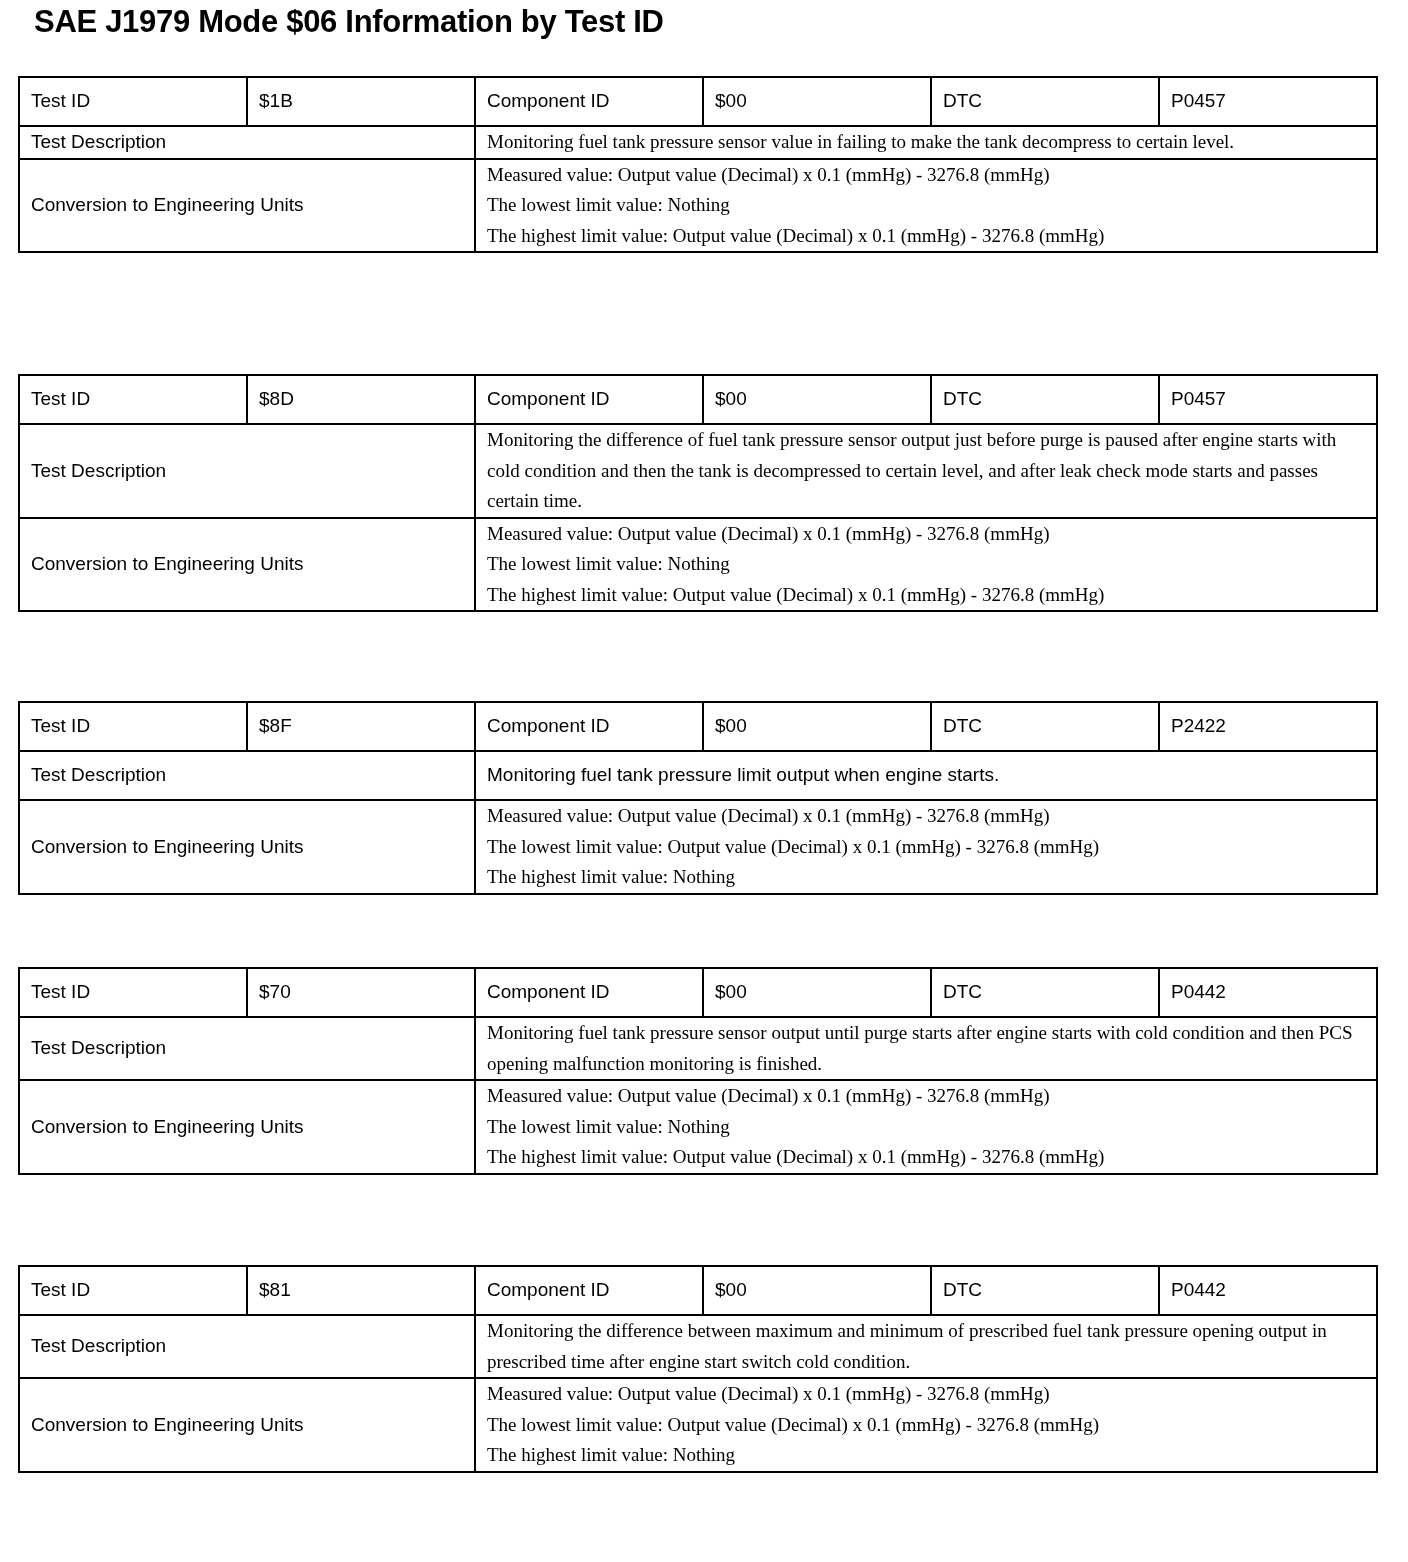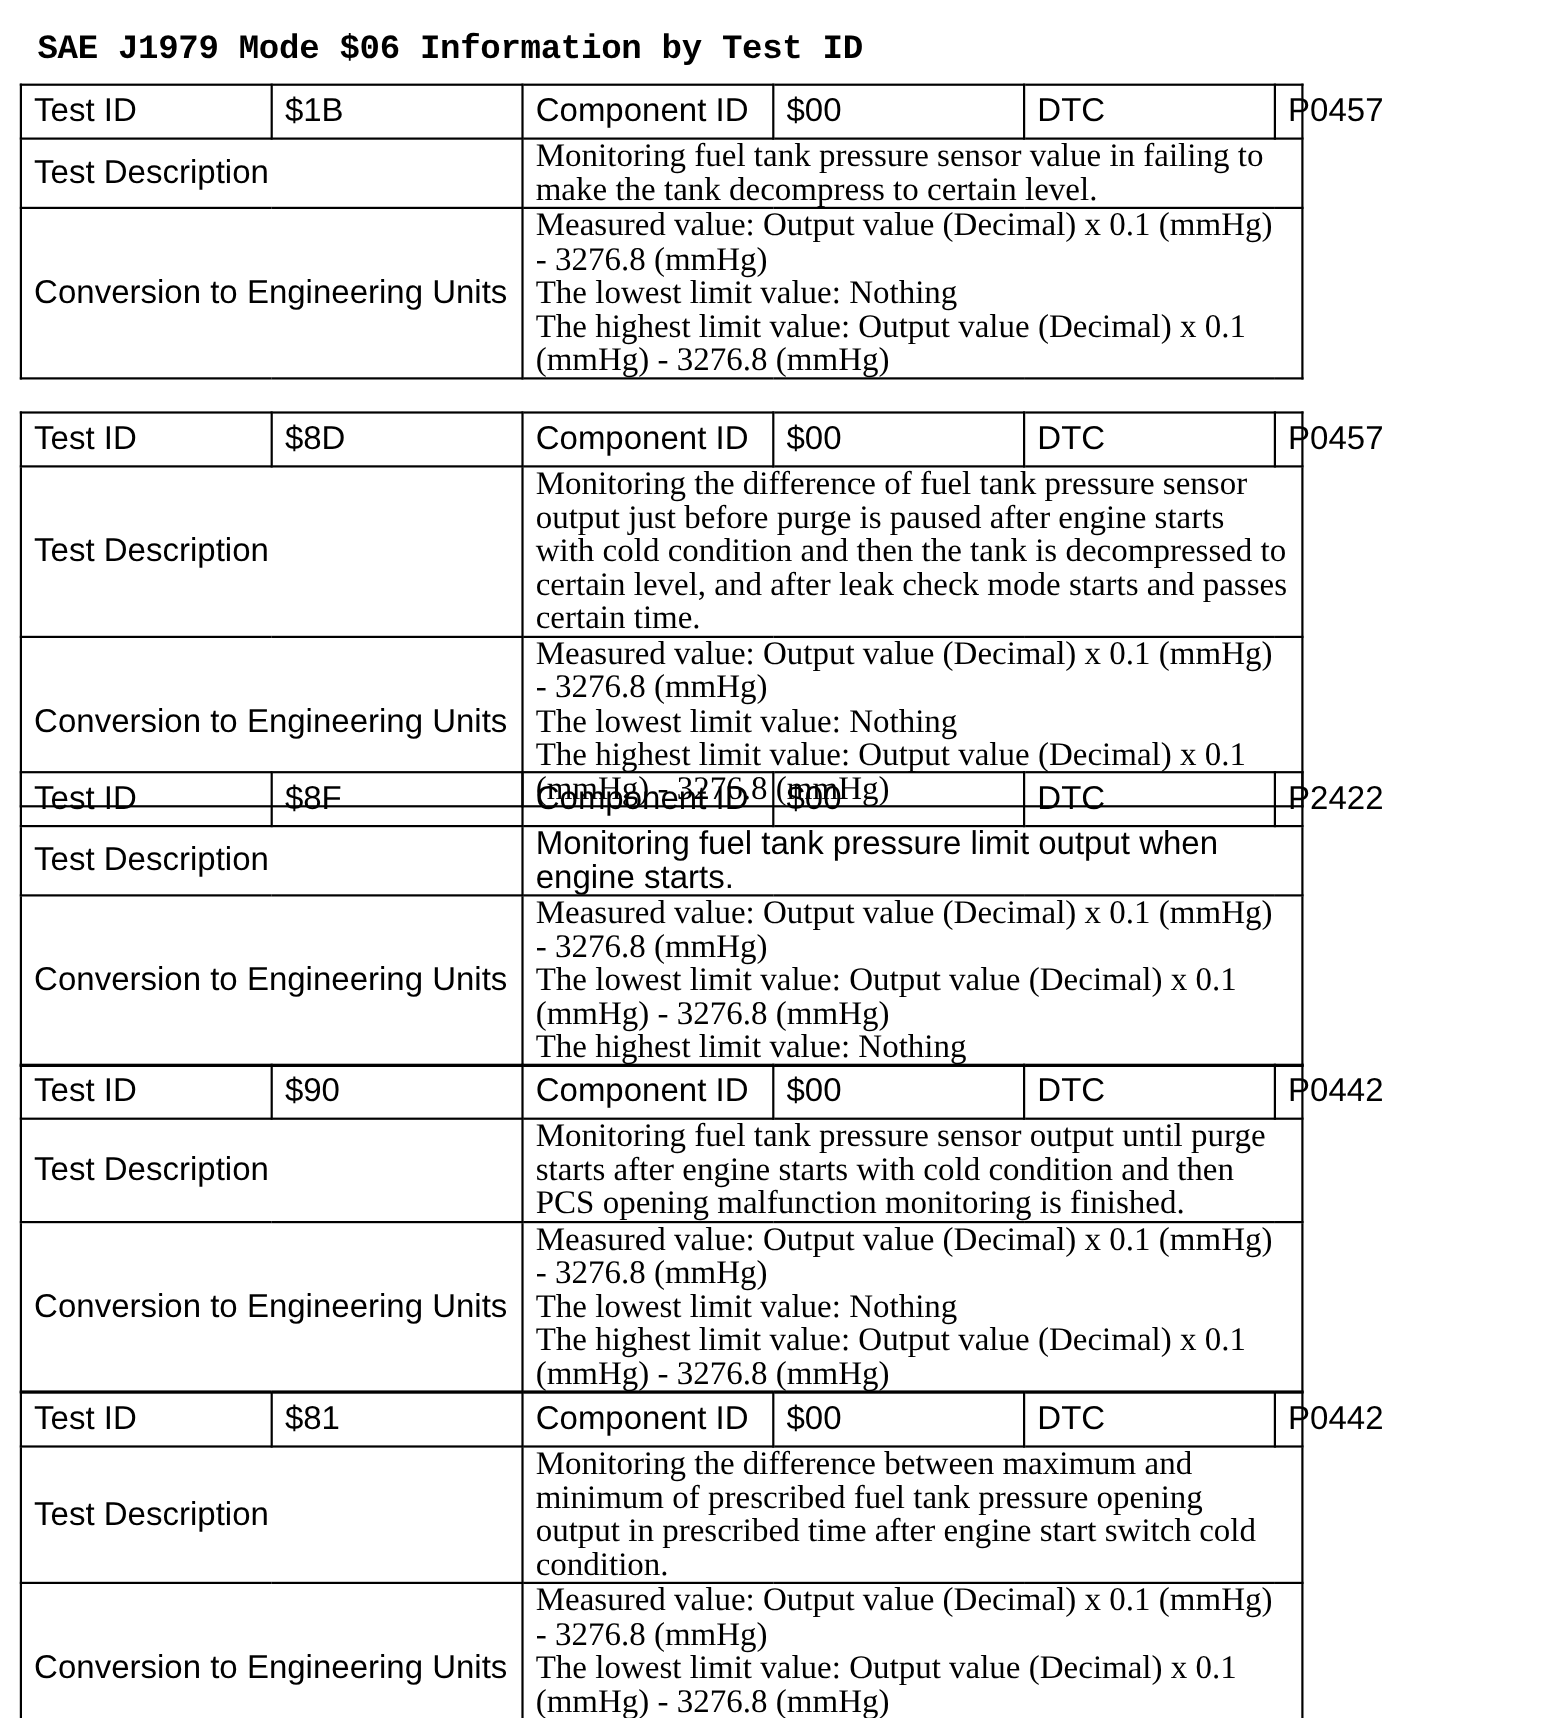"SAE J1979 Mode $06 Information" .title { font-family: Liberation Mono, monospace -> none; top: 28px -> 4px }
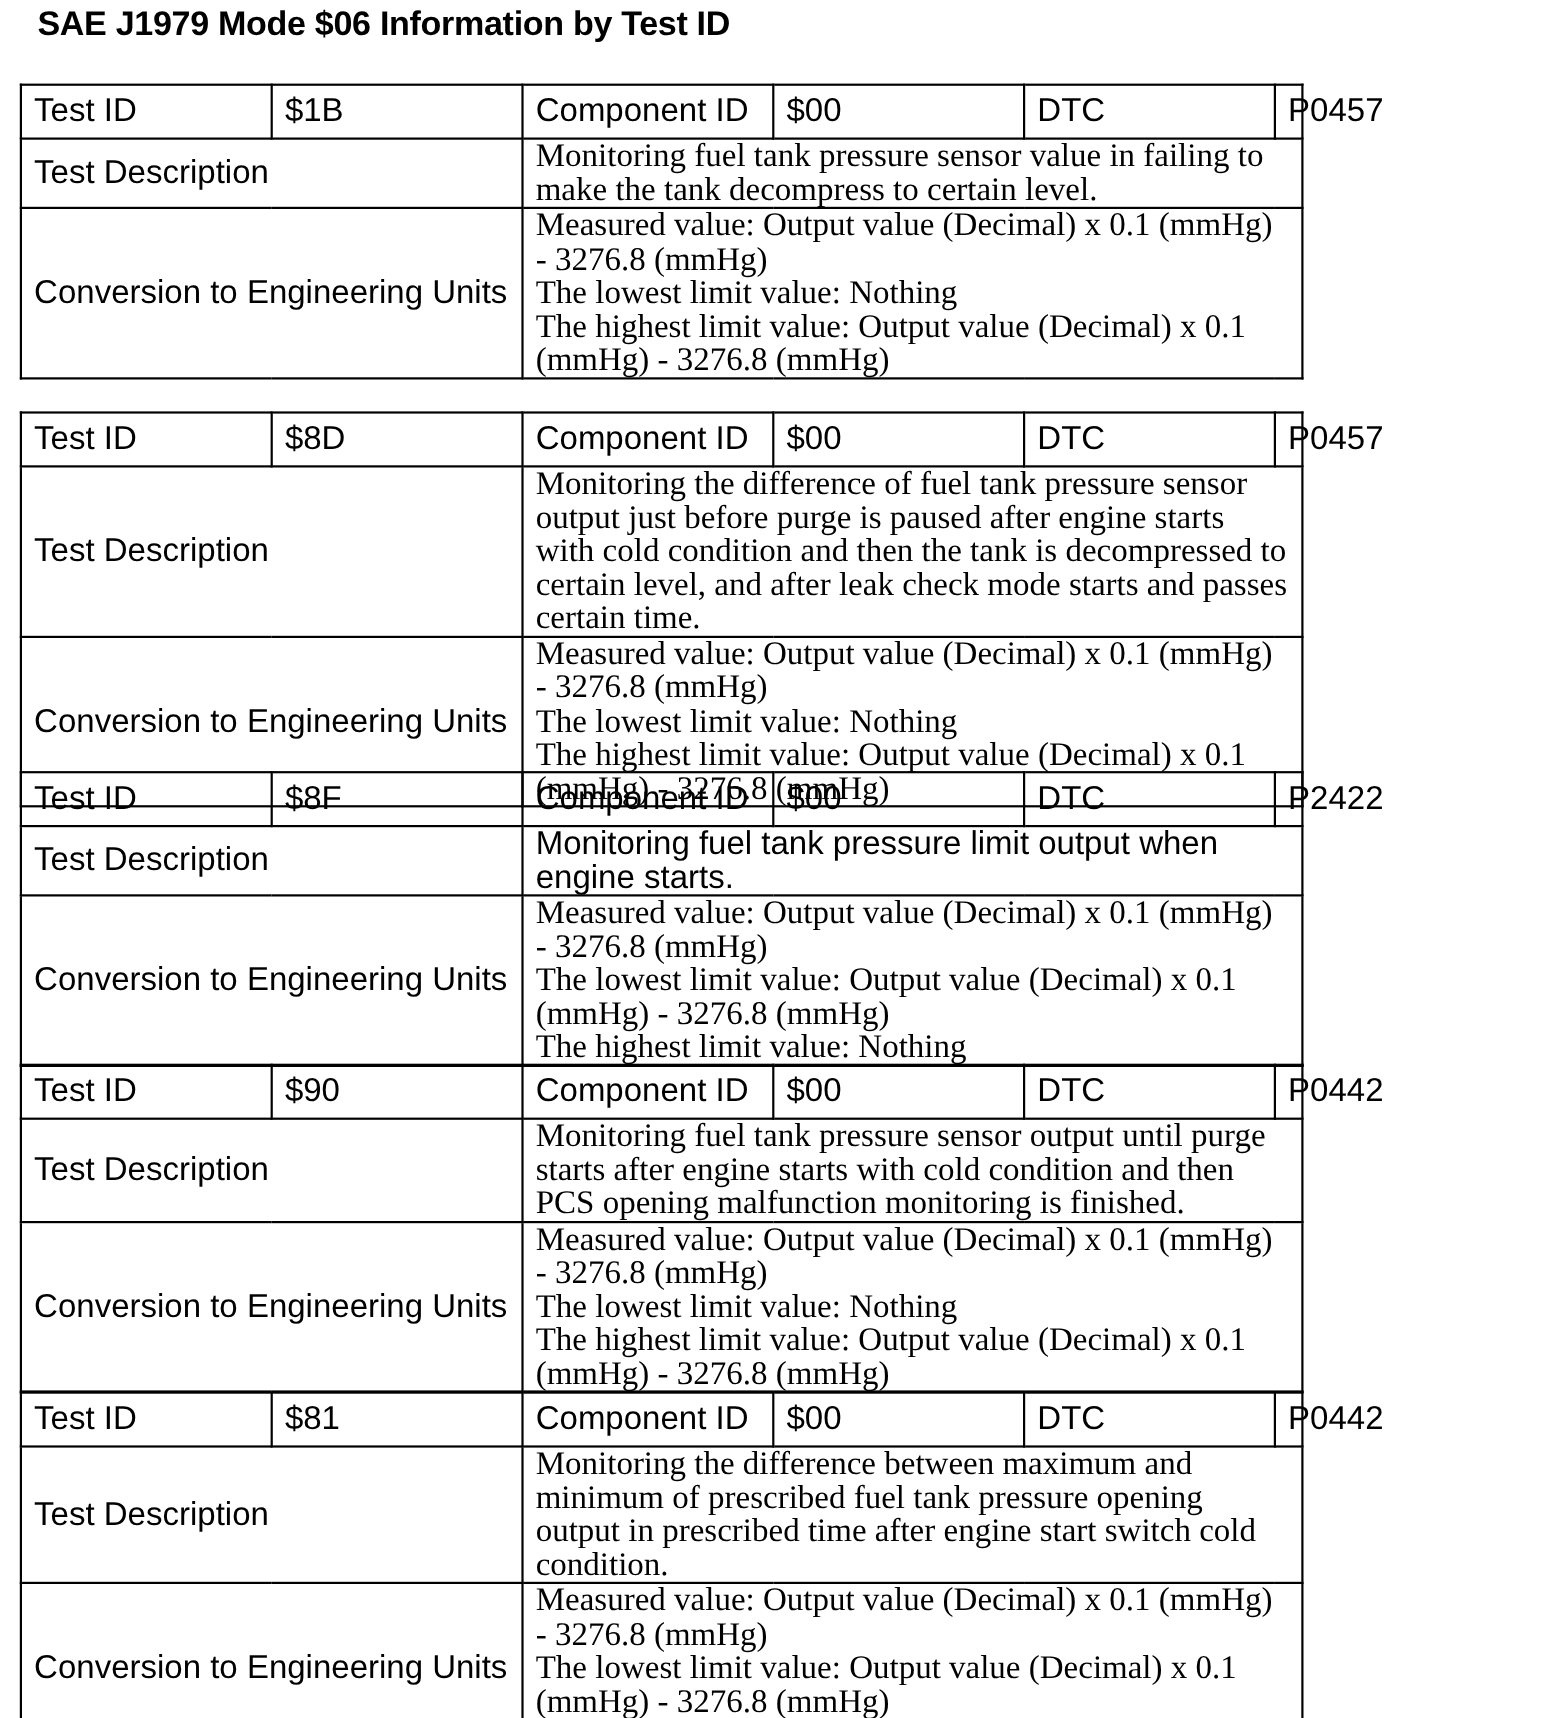"Test ID" table.spec { font-size: 30px -> 19px; width: 1167px -> 1360px }
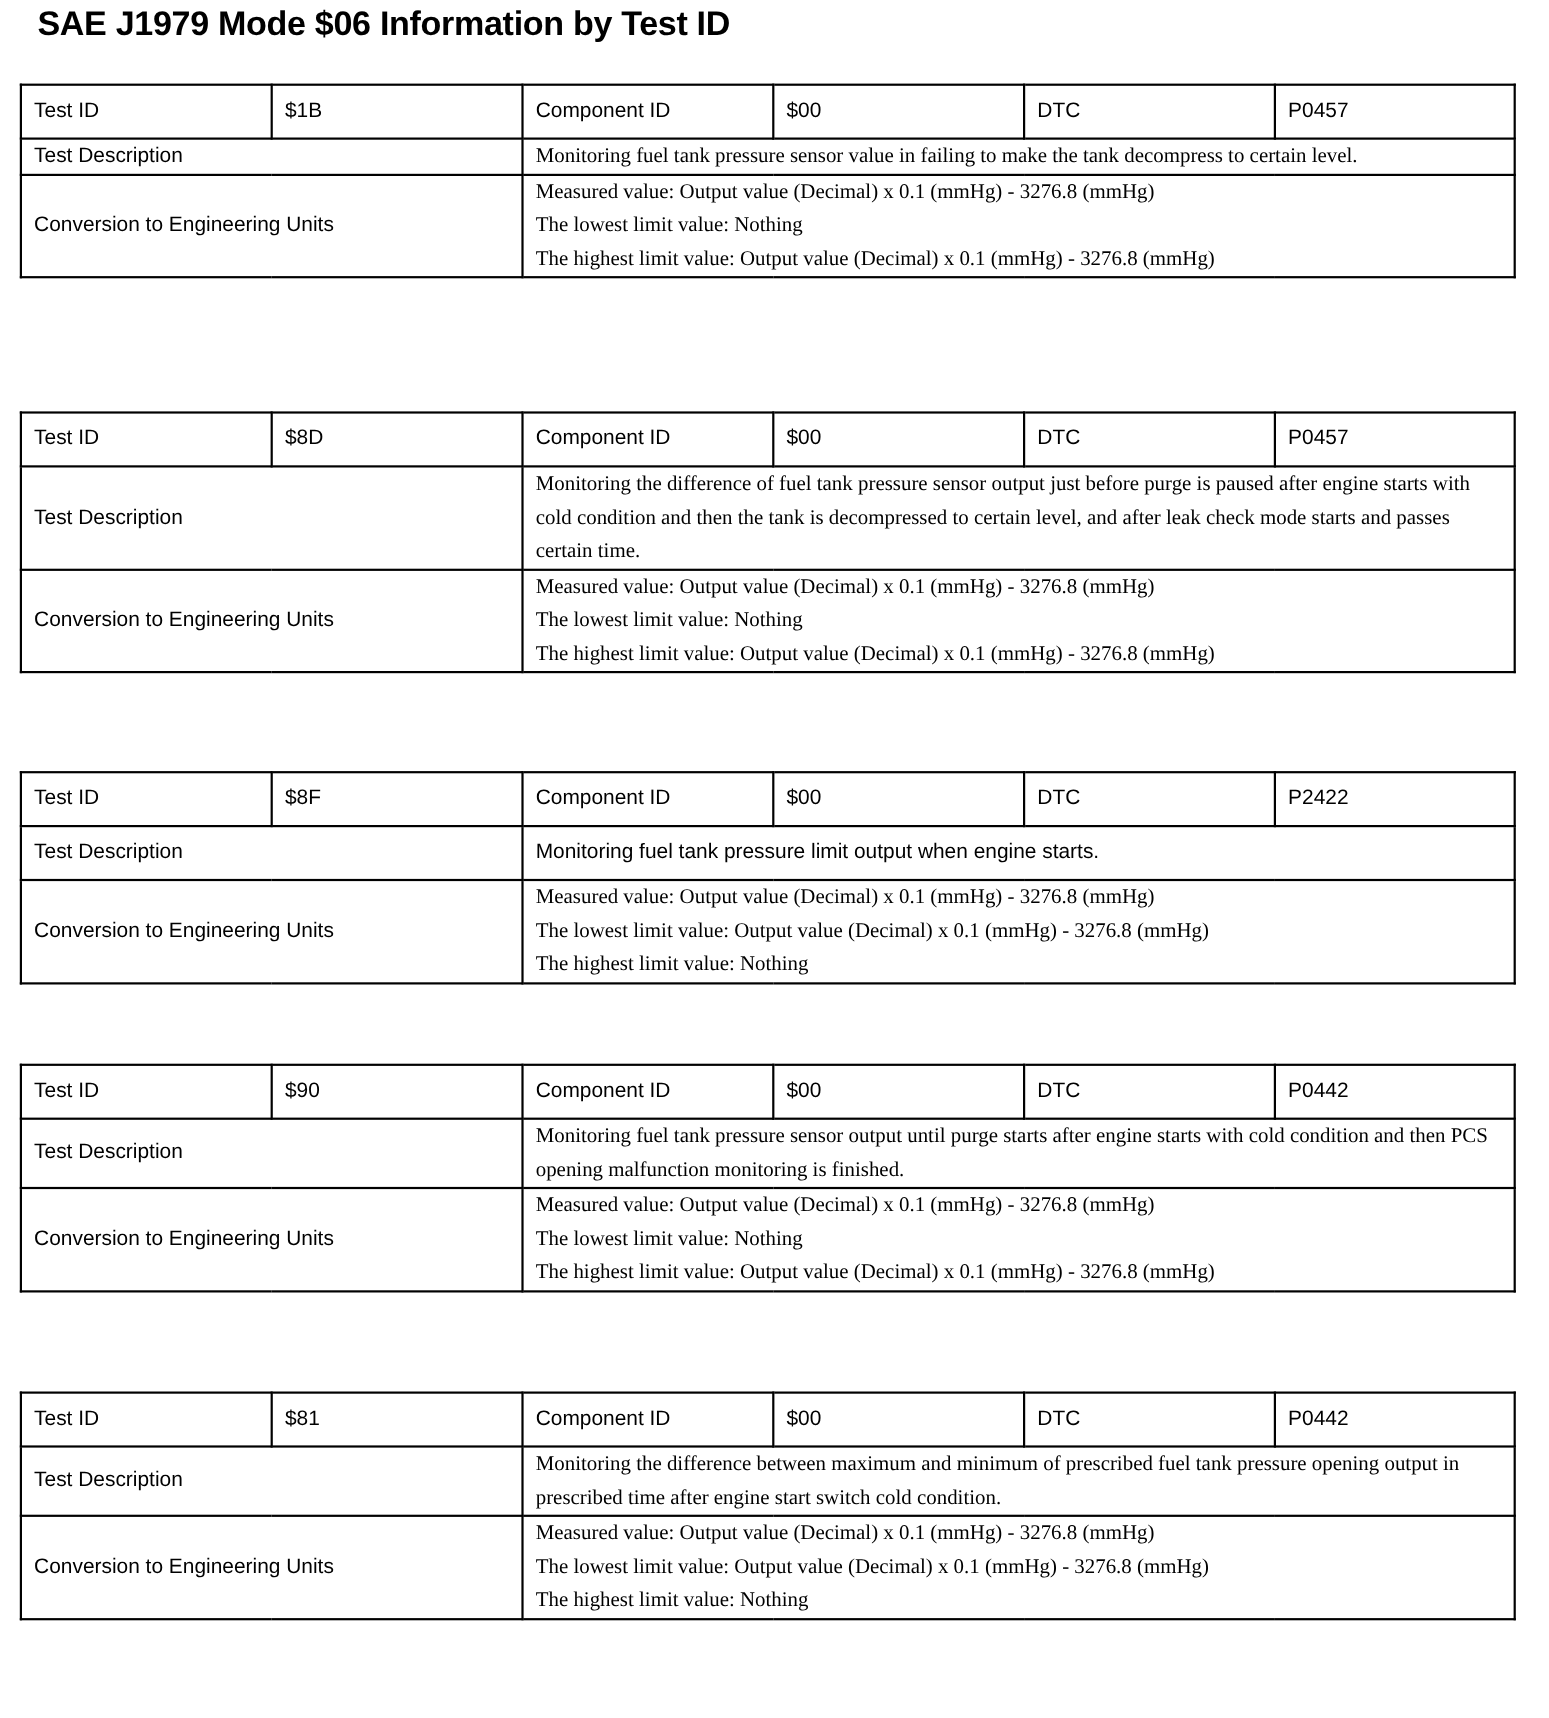"$90" td { text: $90 -> $70 }
